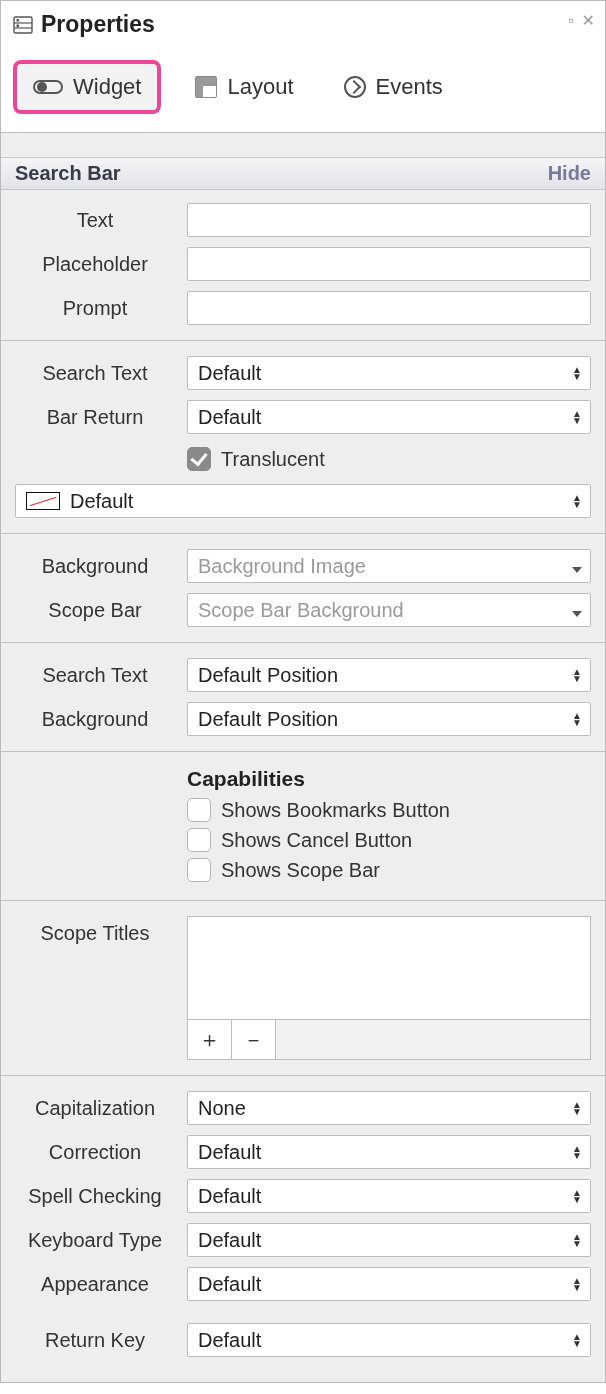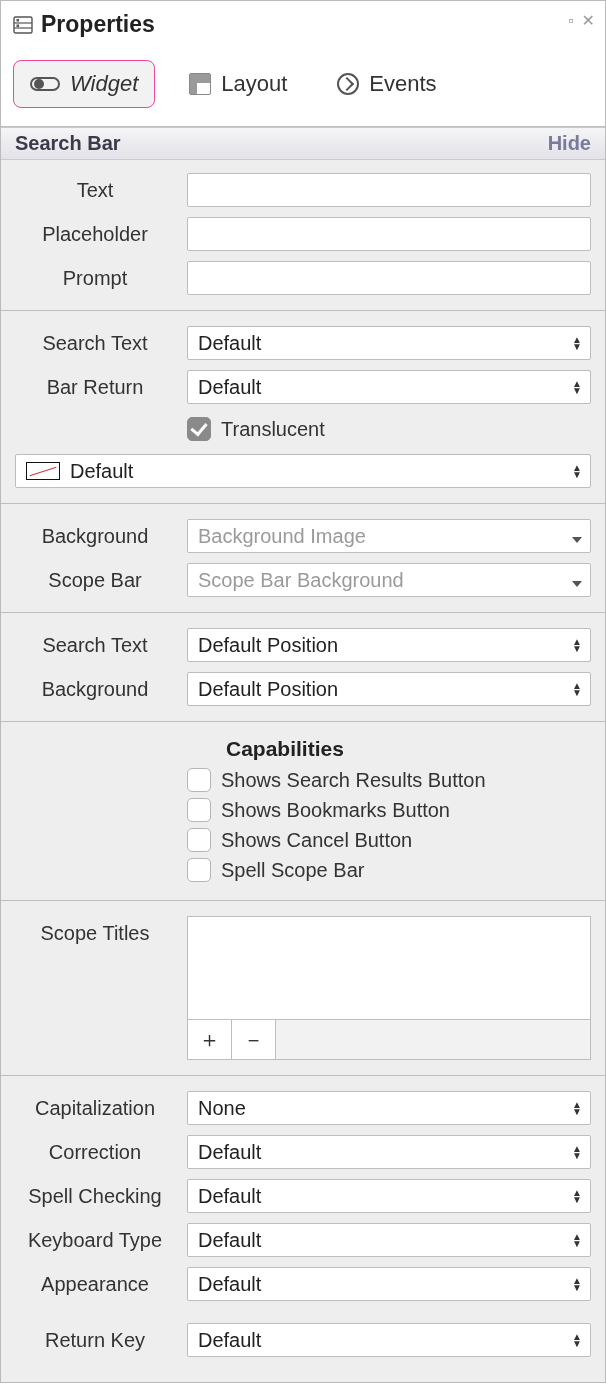"Widget" .tab.active { border: 1px solid #ec4899 -> 4px solid #ec4899; font-style: italic -> none }
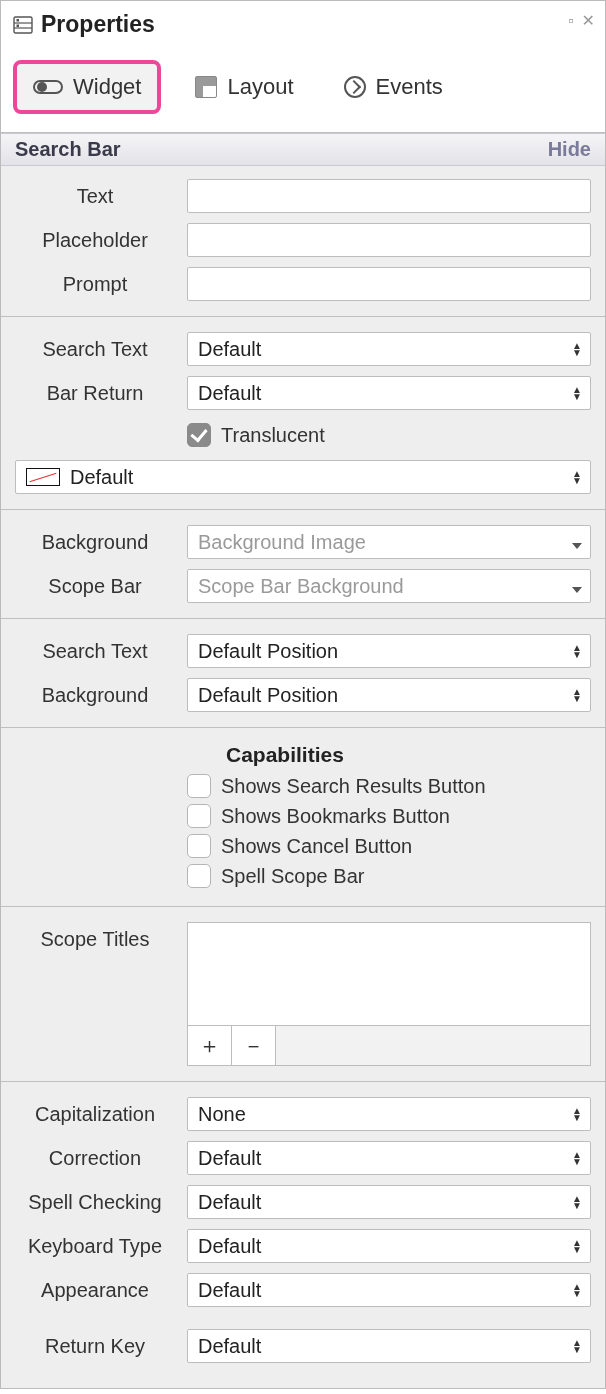"Search Bar" .section-header { margin-top: none -> 24px }
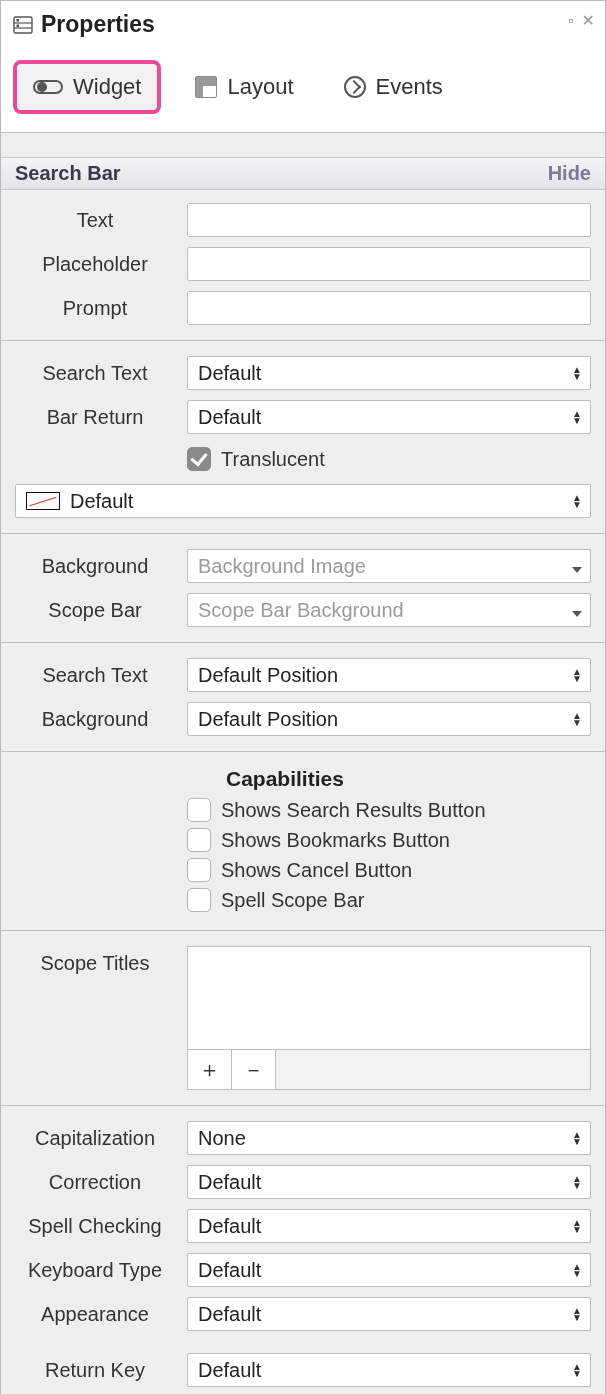"Capabilities" .caps-heading { margin-left: 39px -> none }
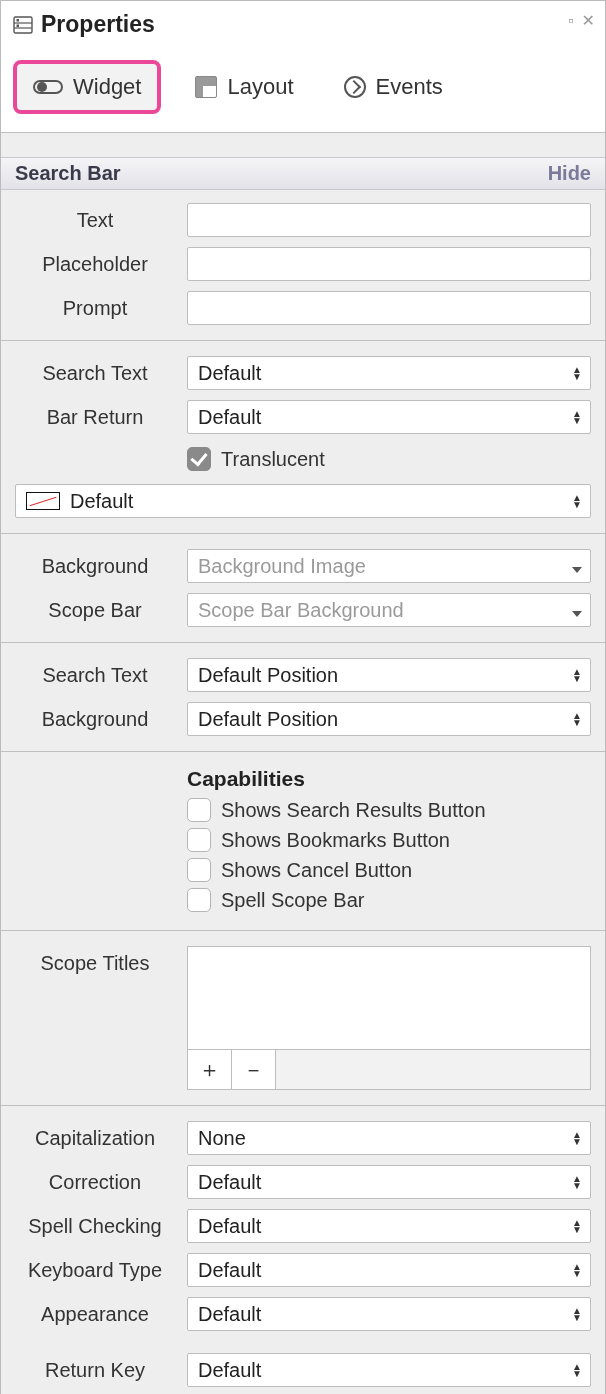"Shows Search Results Button" div.cb-row { html: <div> <span></span> <span>Shows Search Results Button</span> </div> -> none }
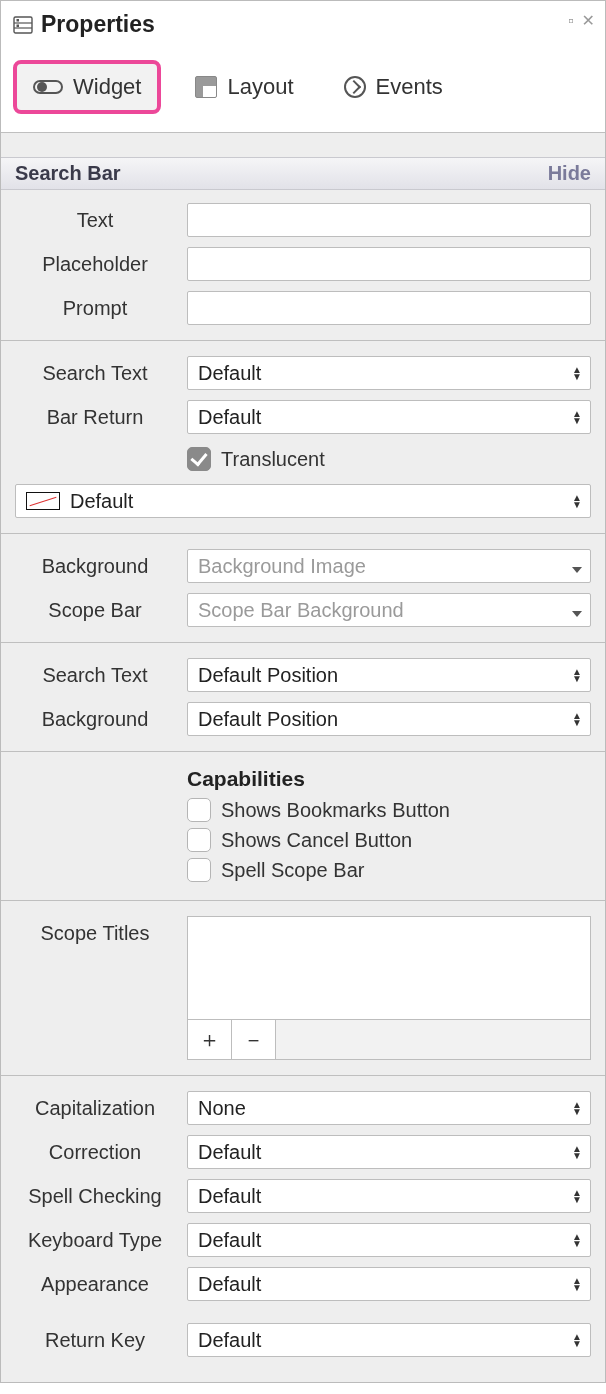"Spell Scope Bar" span { text: Spell -> Shows }
